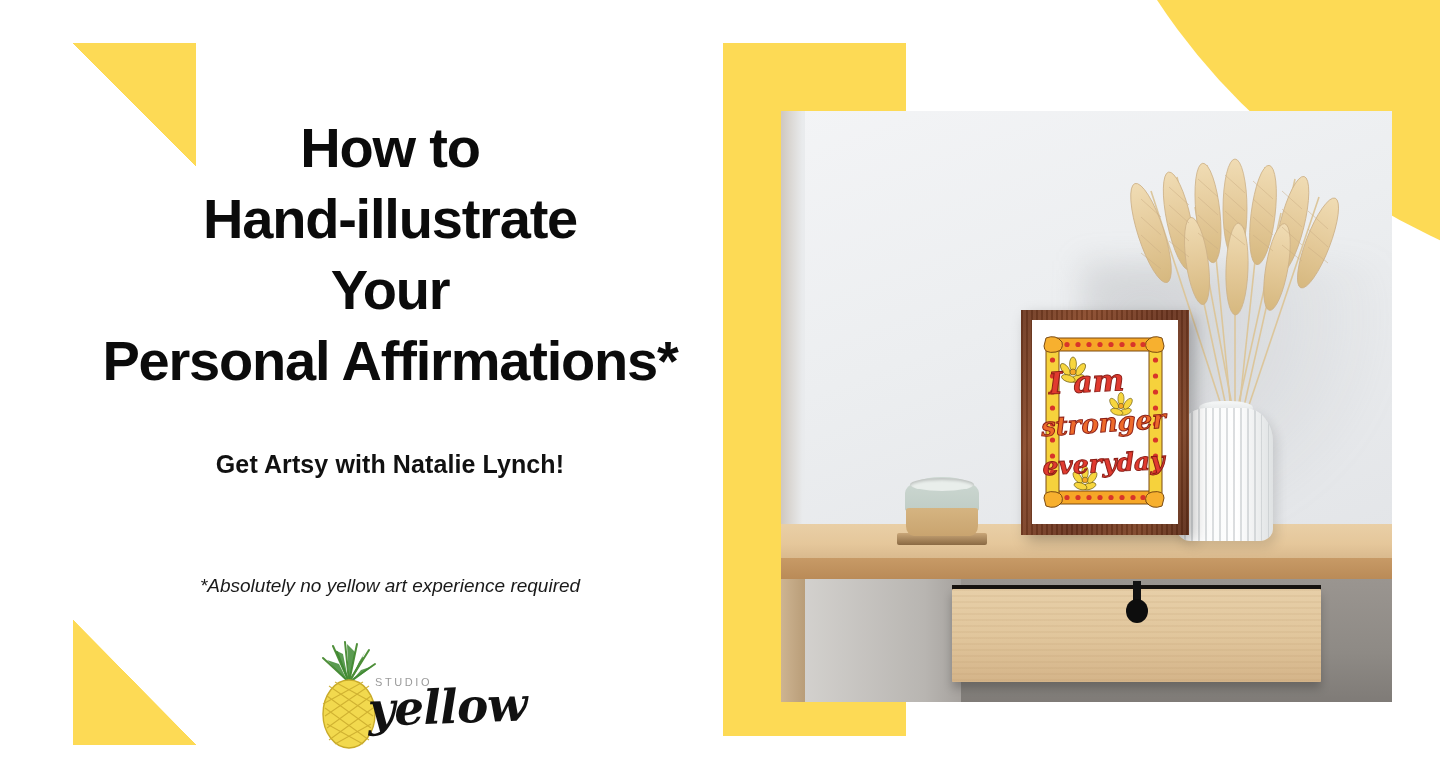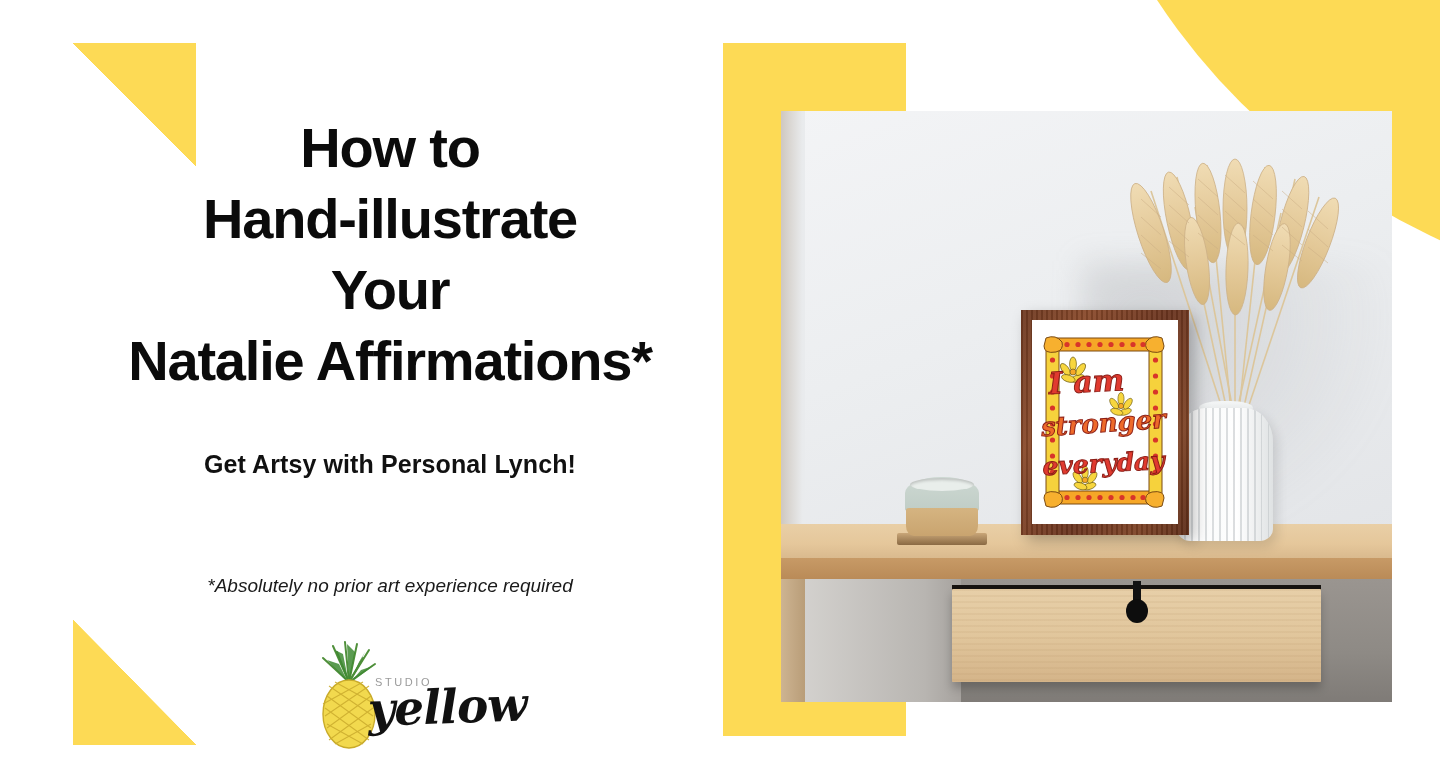"How to" div.title { text: Natalie -> Personal }
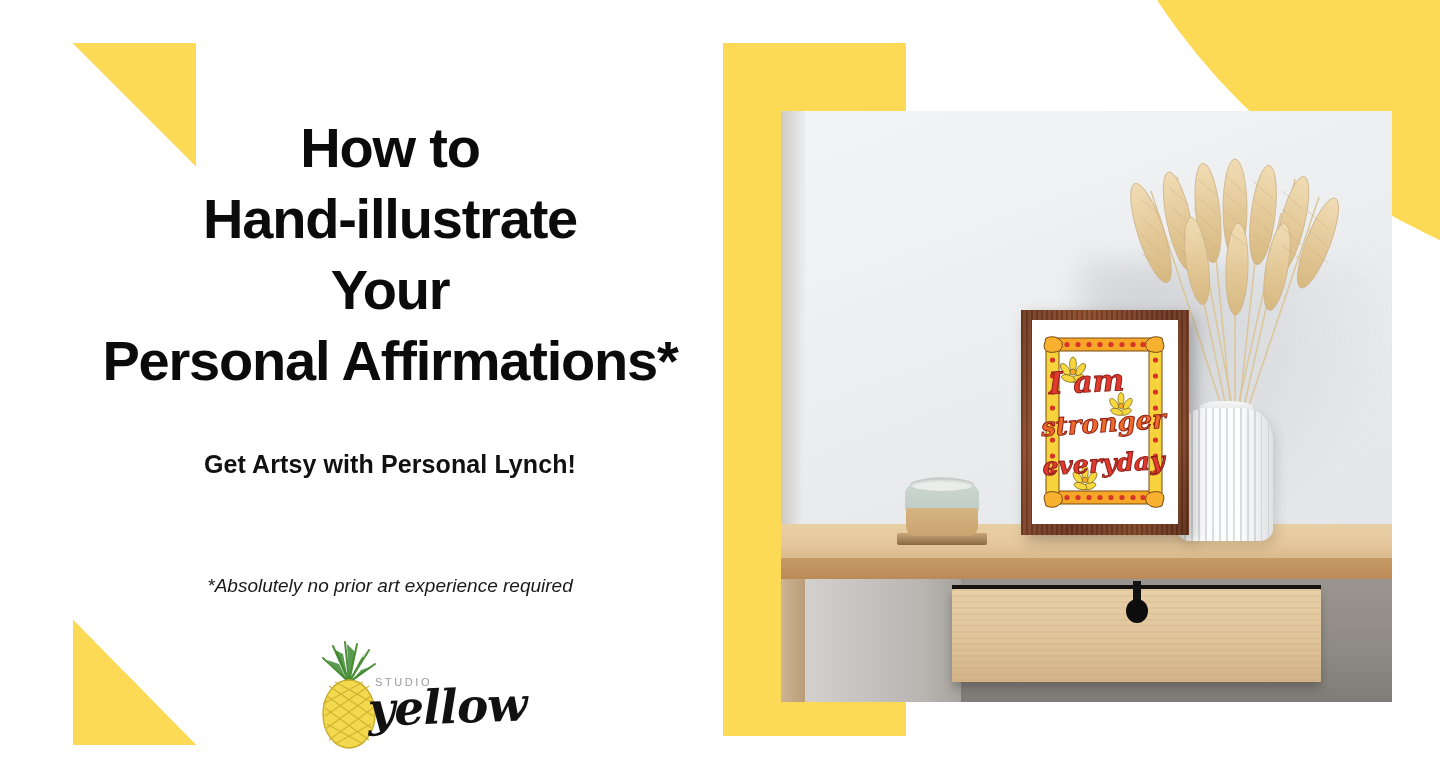"Get Artsy with Personal Lynch!" div.subtitle { text: Personal -> Natalie }
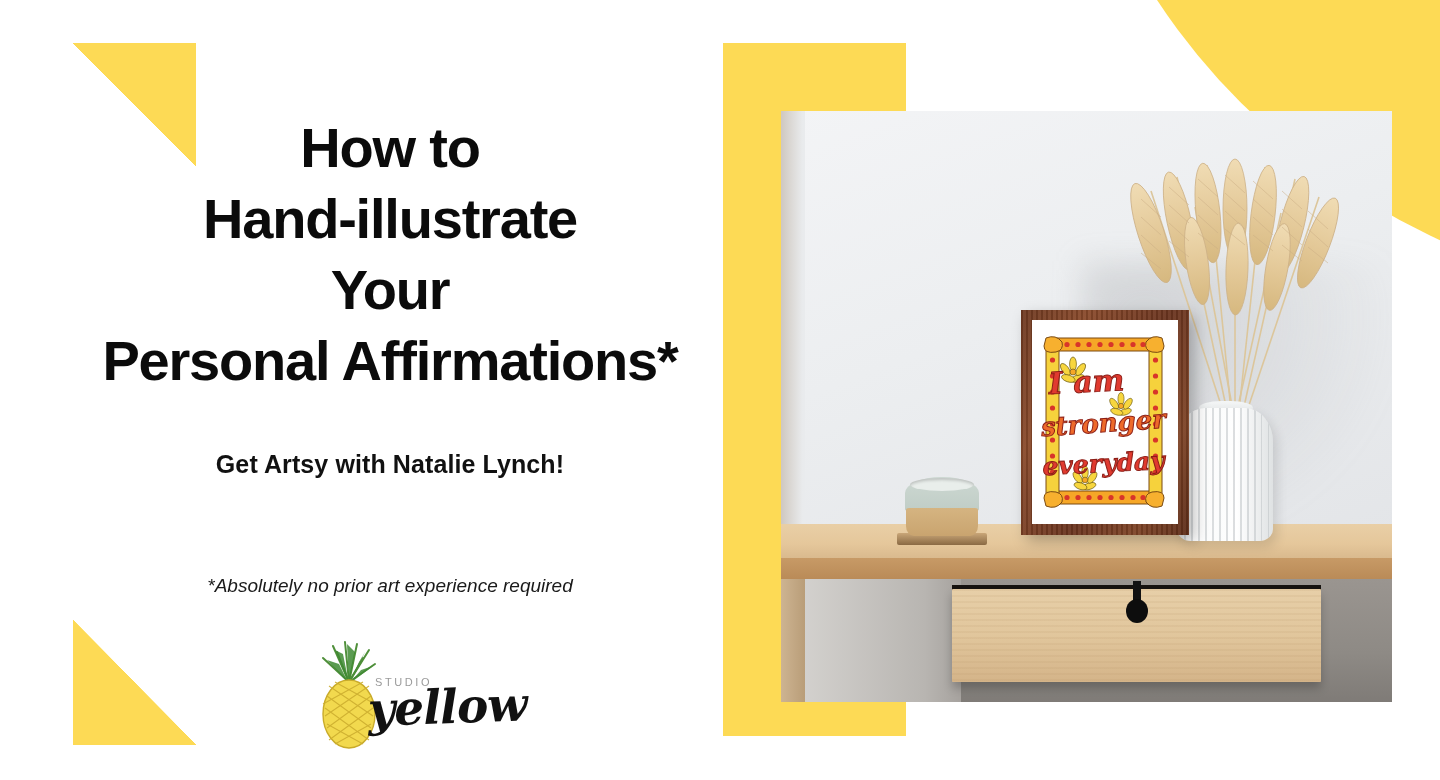"*Absolutely no prior art experience" div.footnote { text: prior -> yellow }
